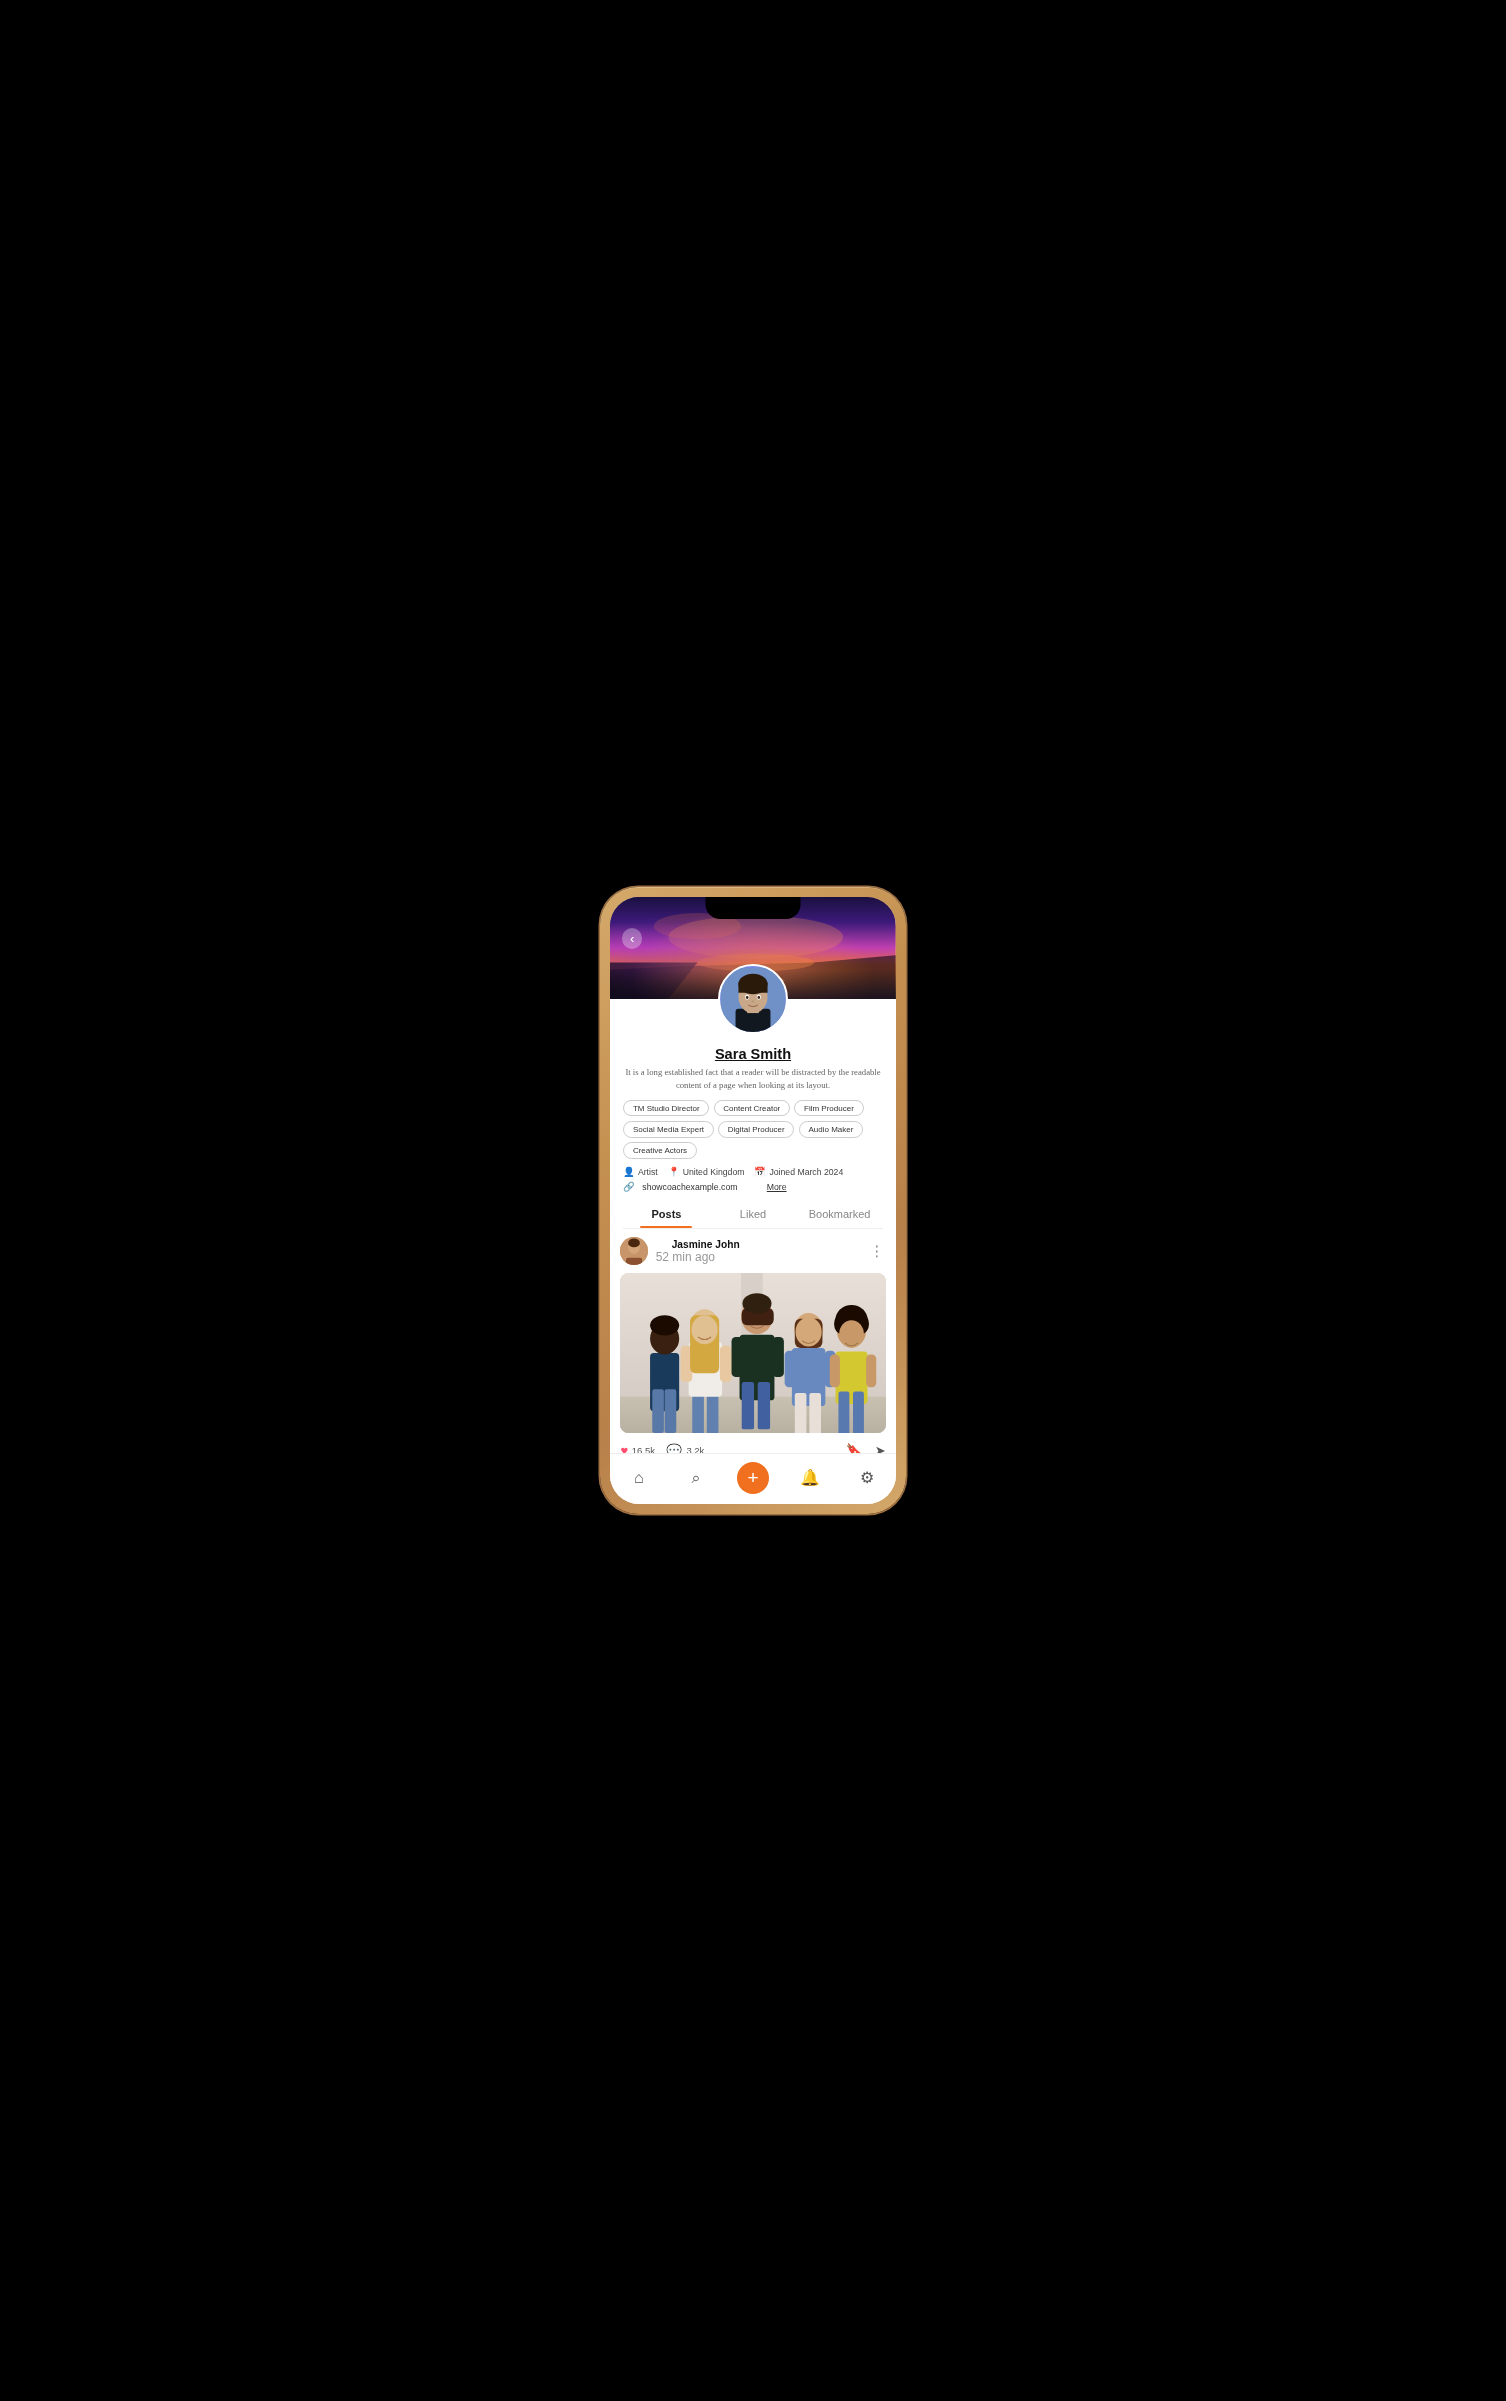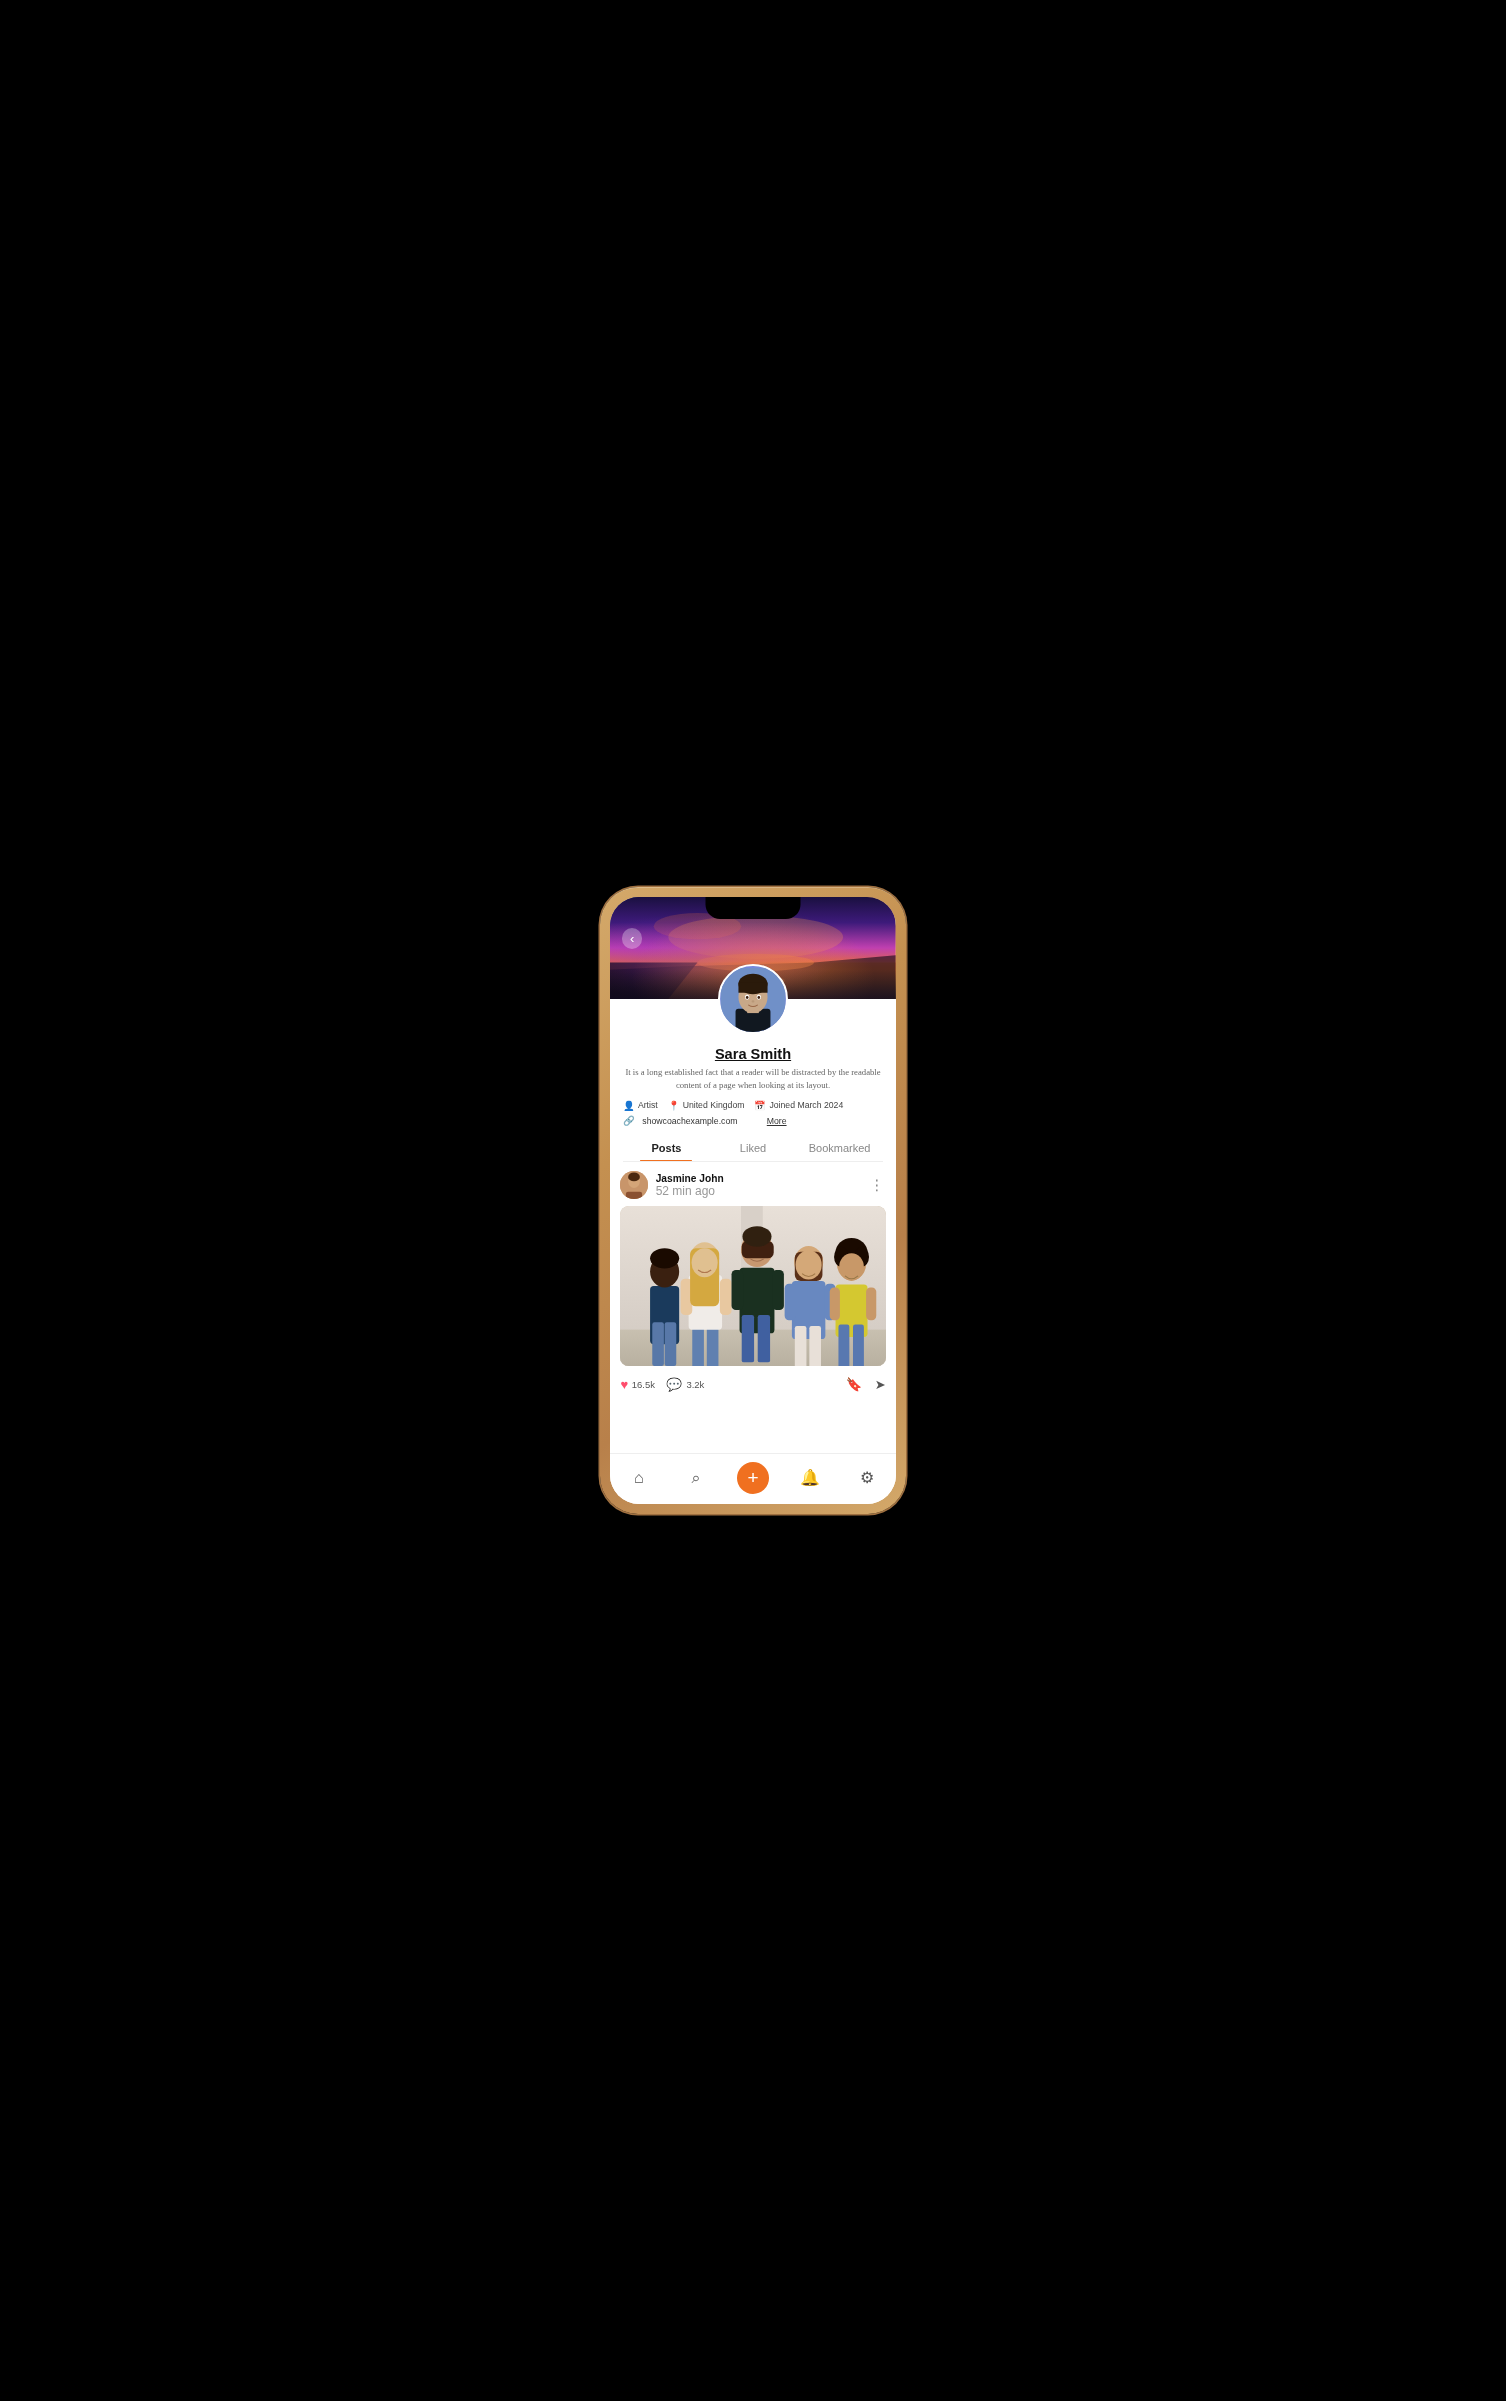"TM Studio Director" div.tags-section { html: none -> <div> <span>TM Studio Director</span> <span>Content Creator</span> <span>Film Producer</span> <span>Social Media Expert</span> <span>Digital Producer</span> <span>Audio Maker</span> <span>Creative Actors</span> </div> }
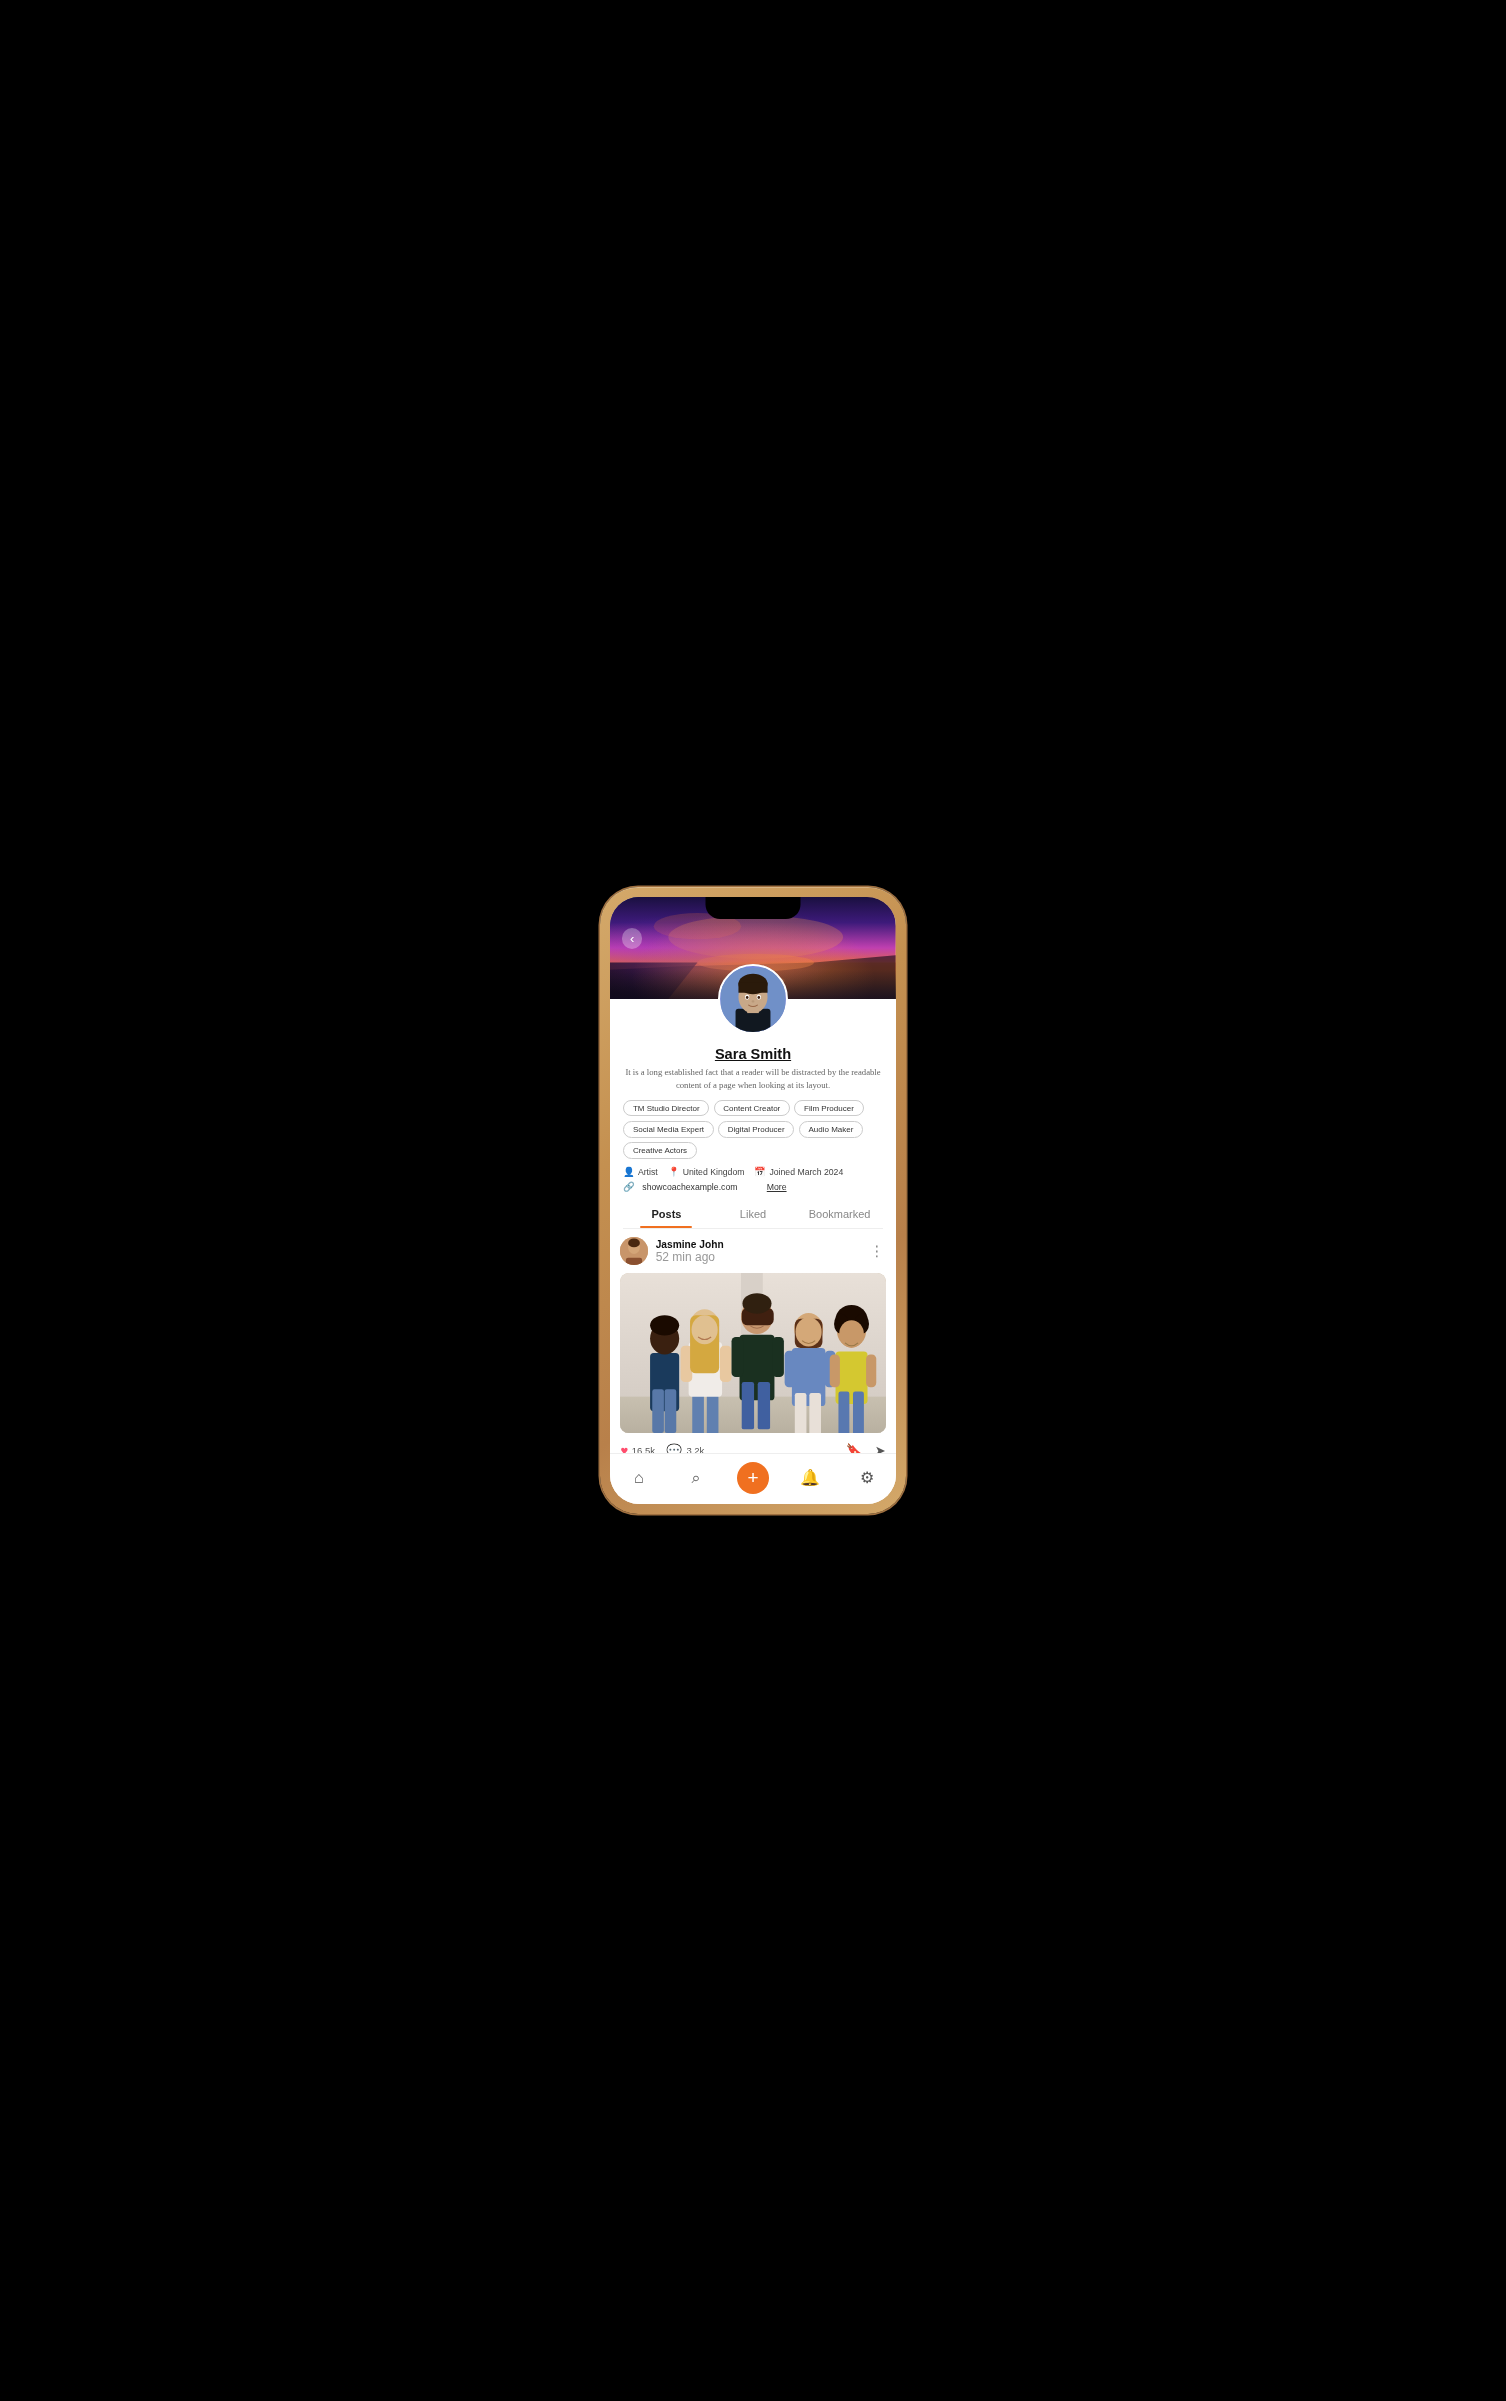"Jasmine John" .post-author-name { margin-left: none -> 16px }
